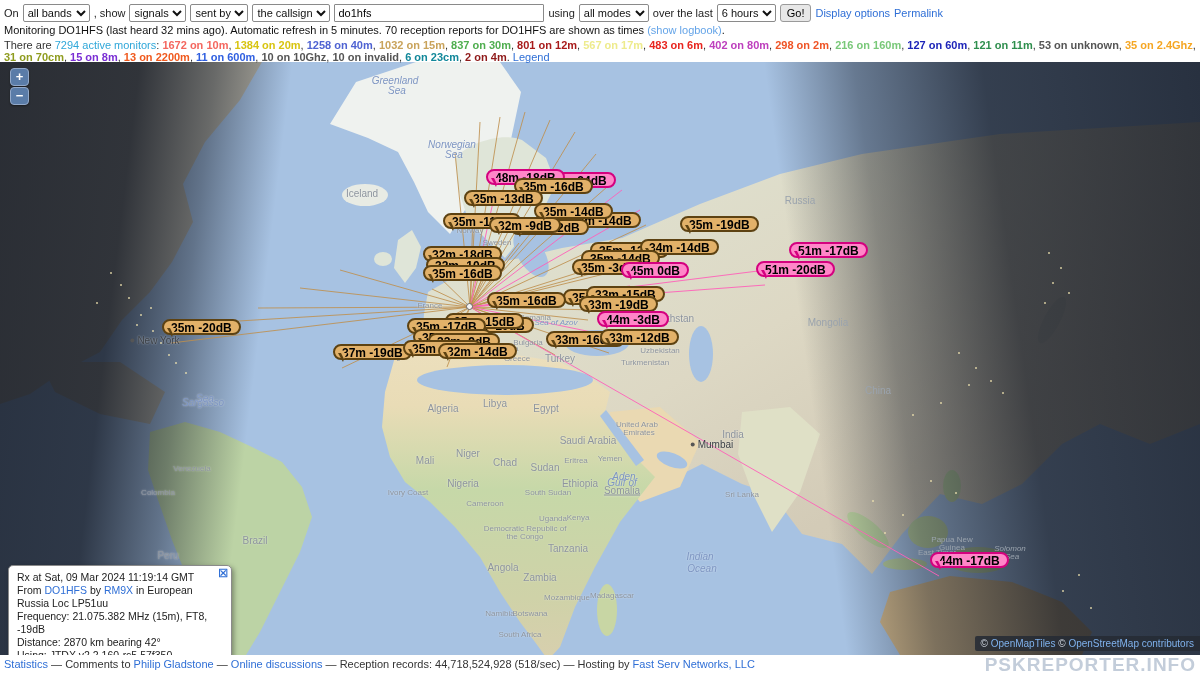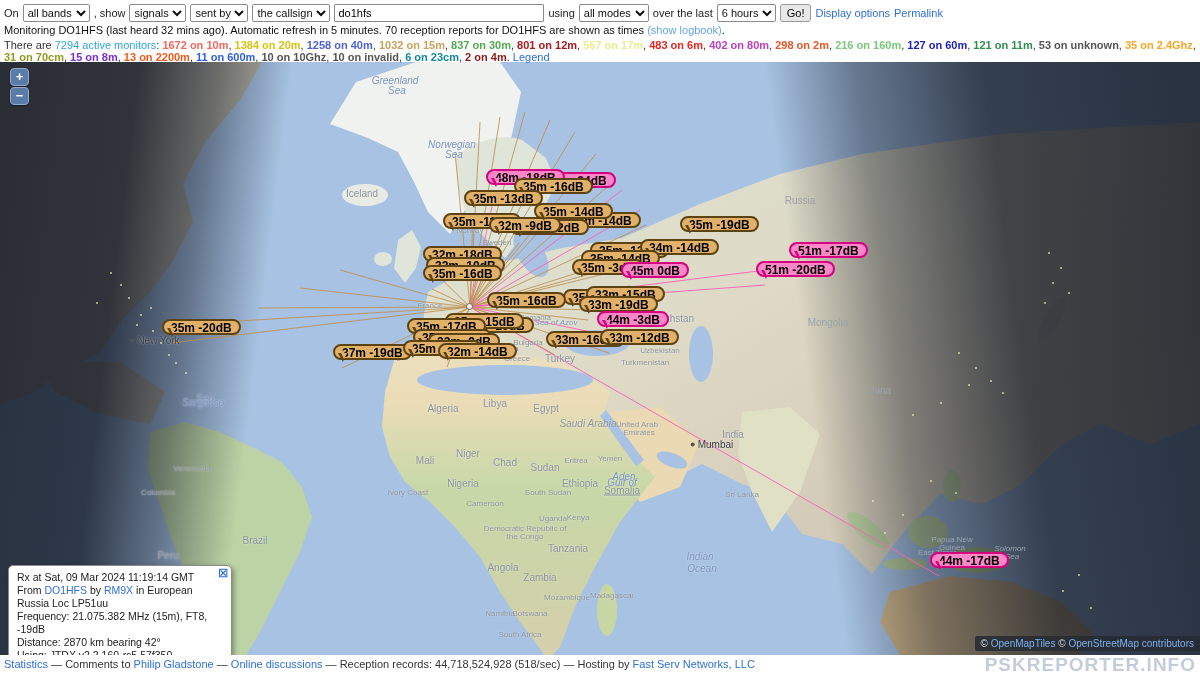"Saudi Arabia" span.mlab { font-style: italic -> none; top: 361px -> 378px }
